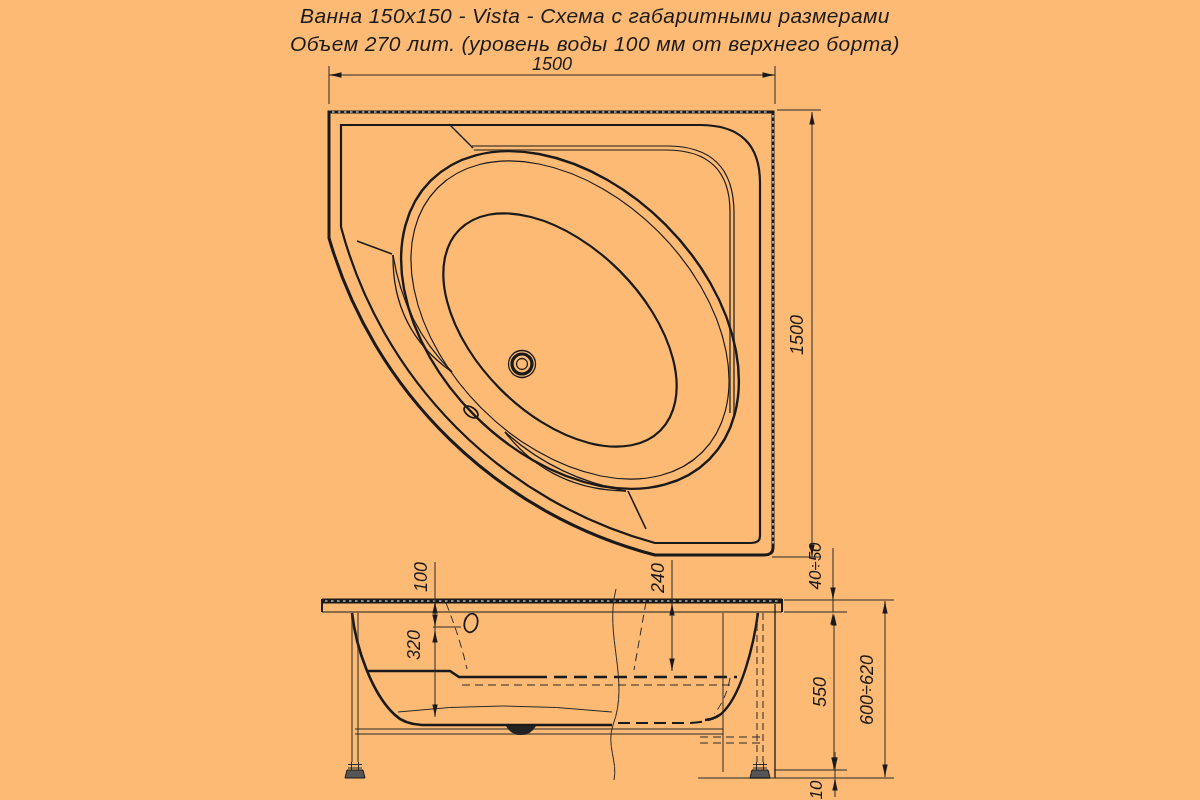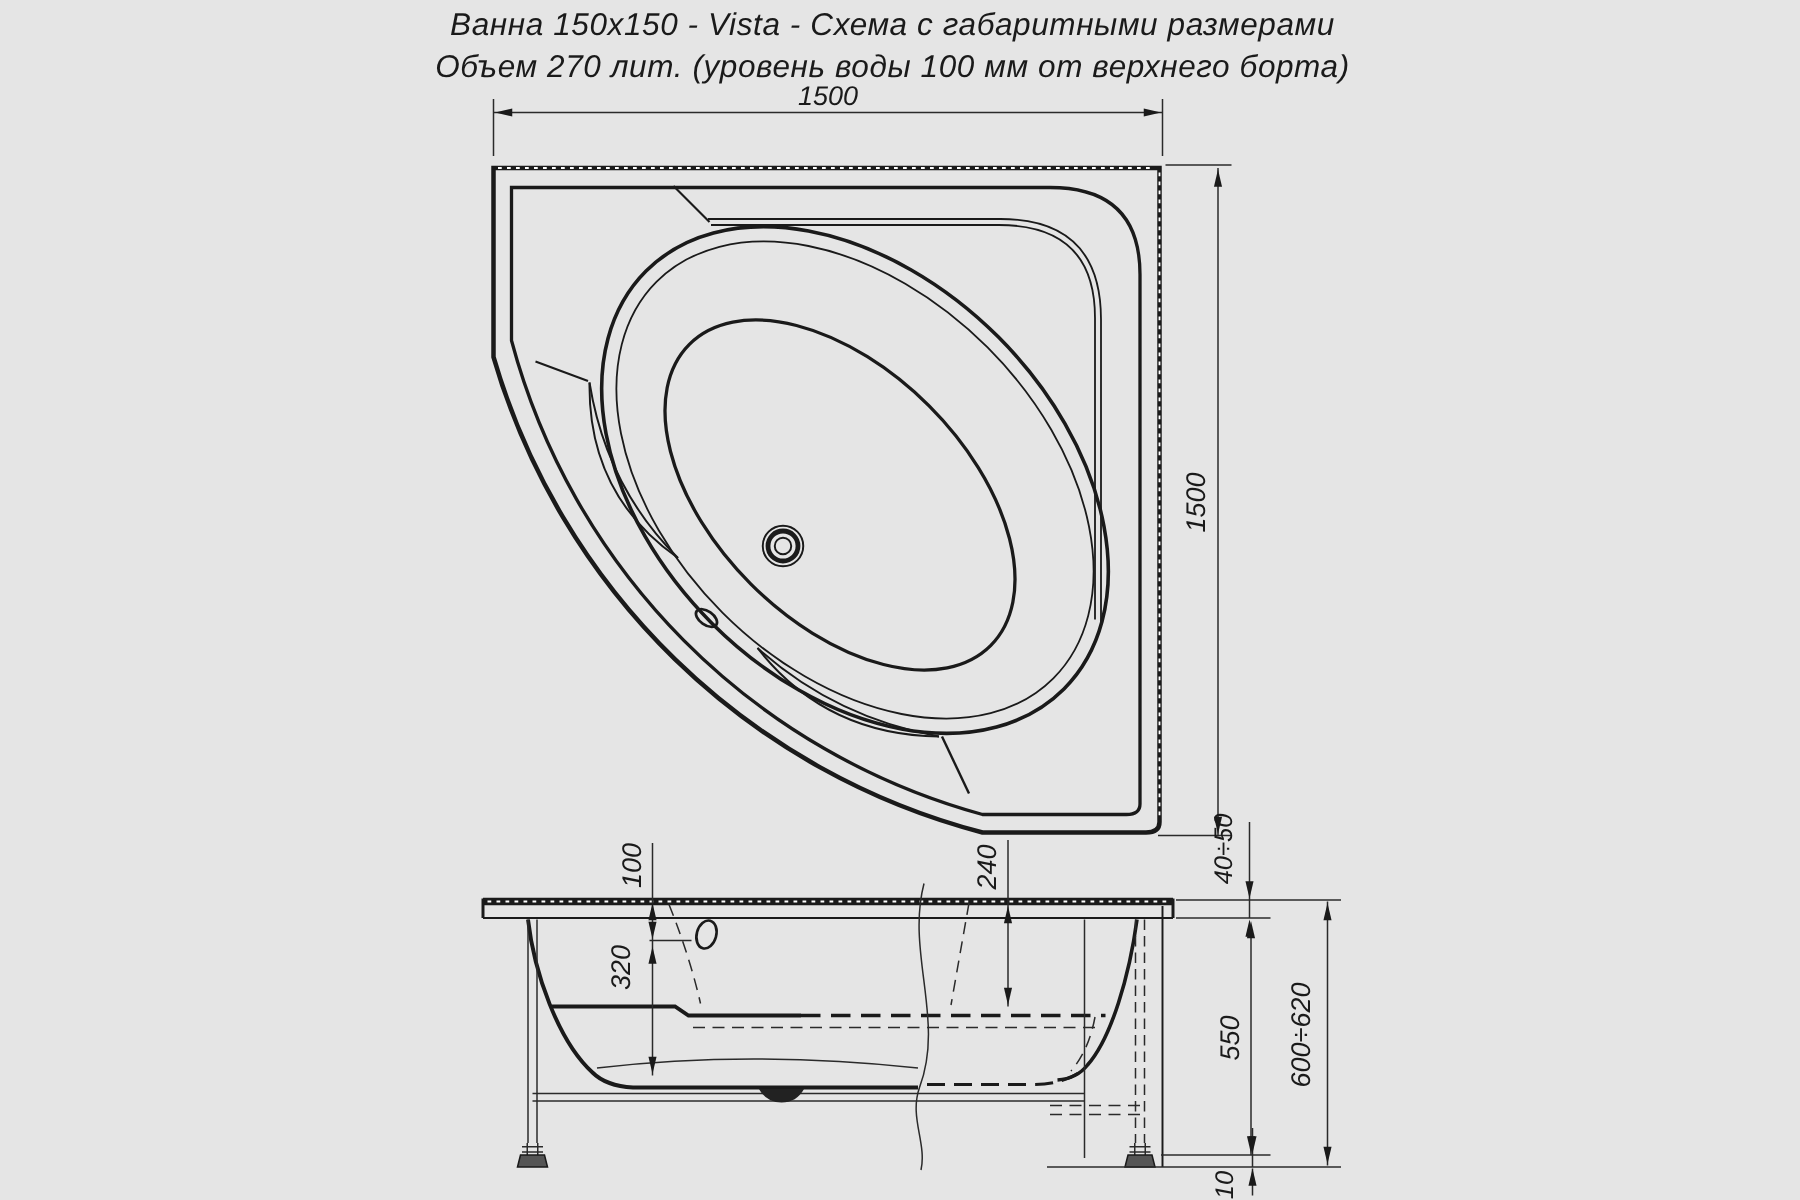"Ванна 150x150 - Vista -" .page { background: #e5e5e5 -> #fdba74 }
